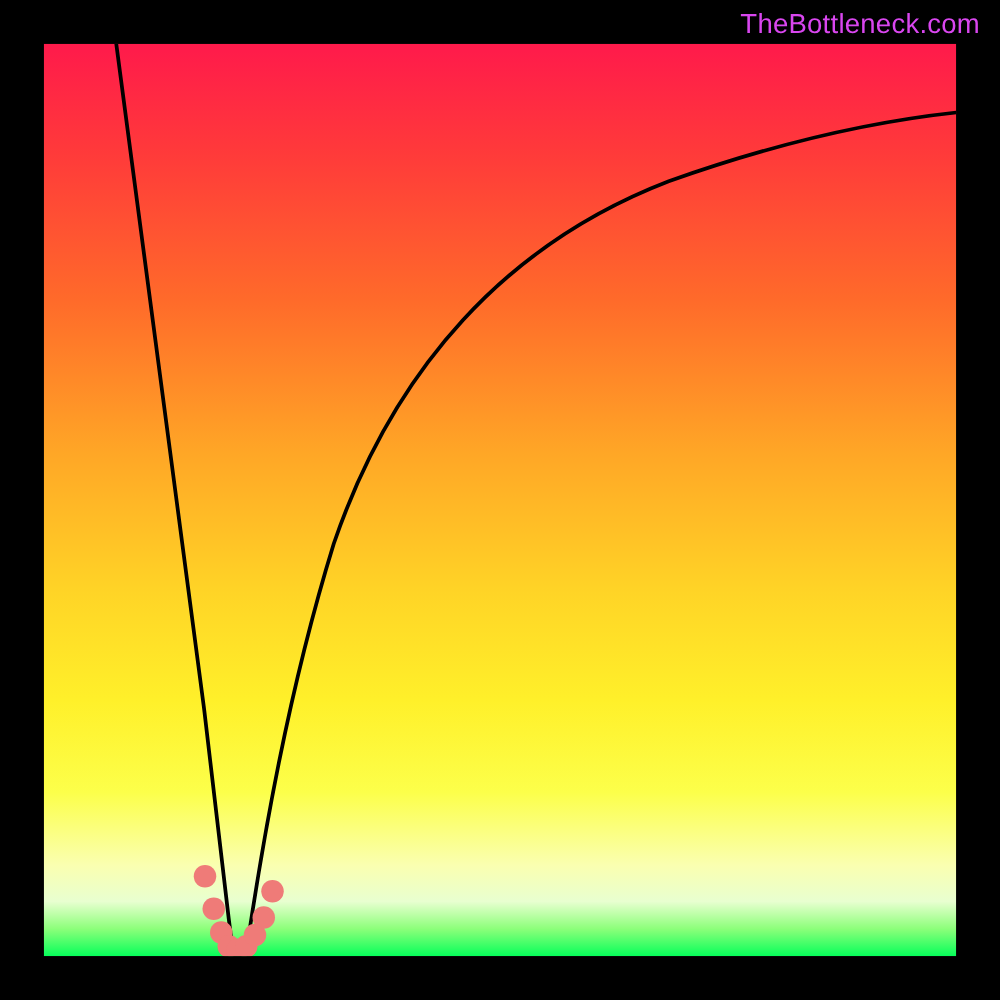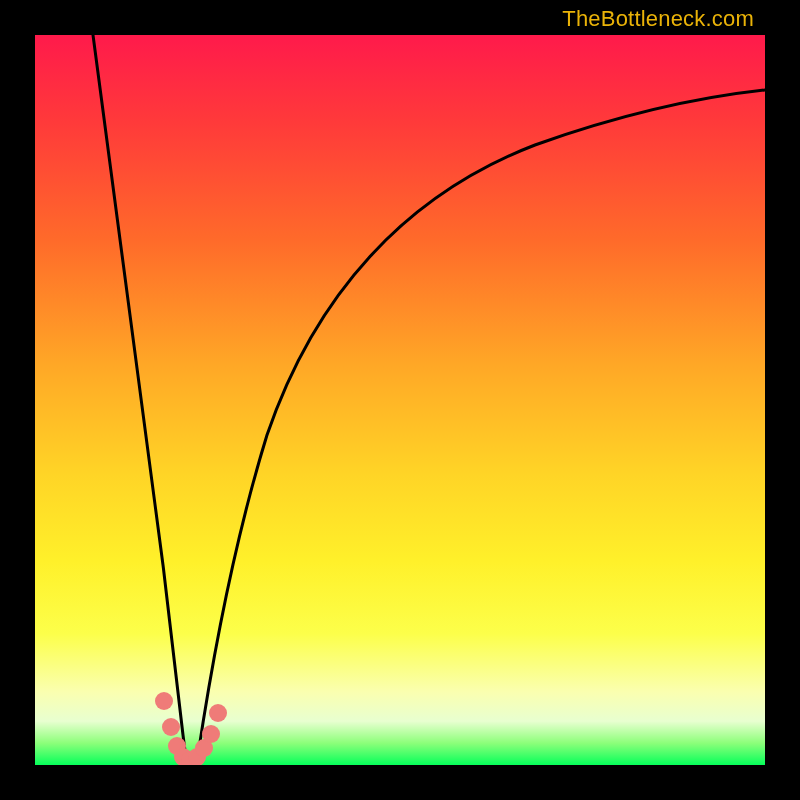"TheBottleneck.com" .watermark { color: #eab308 -> #d946ef; right: 46px -> 16px }
